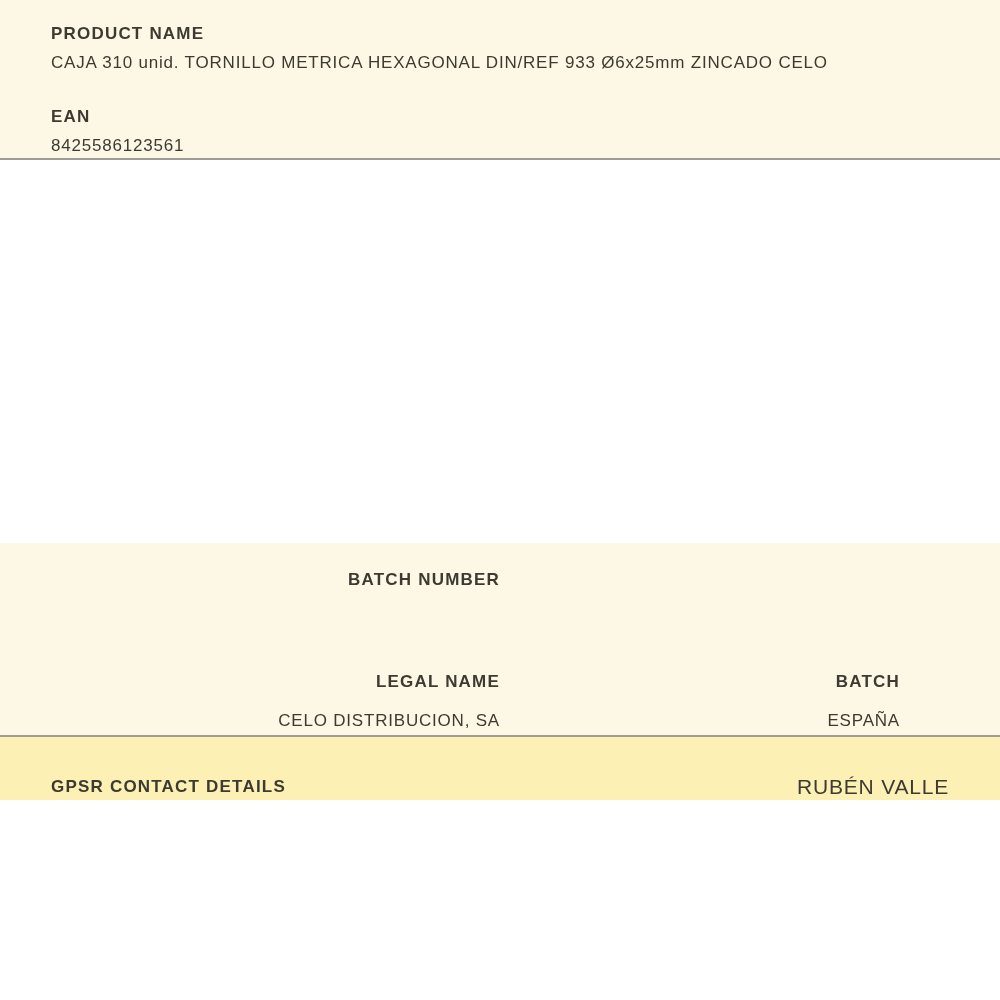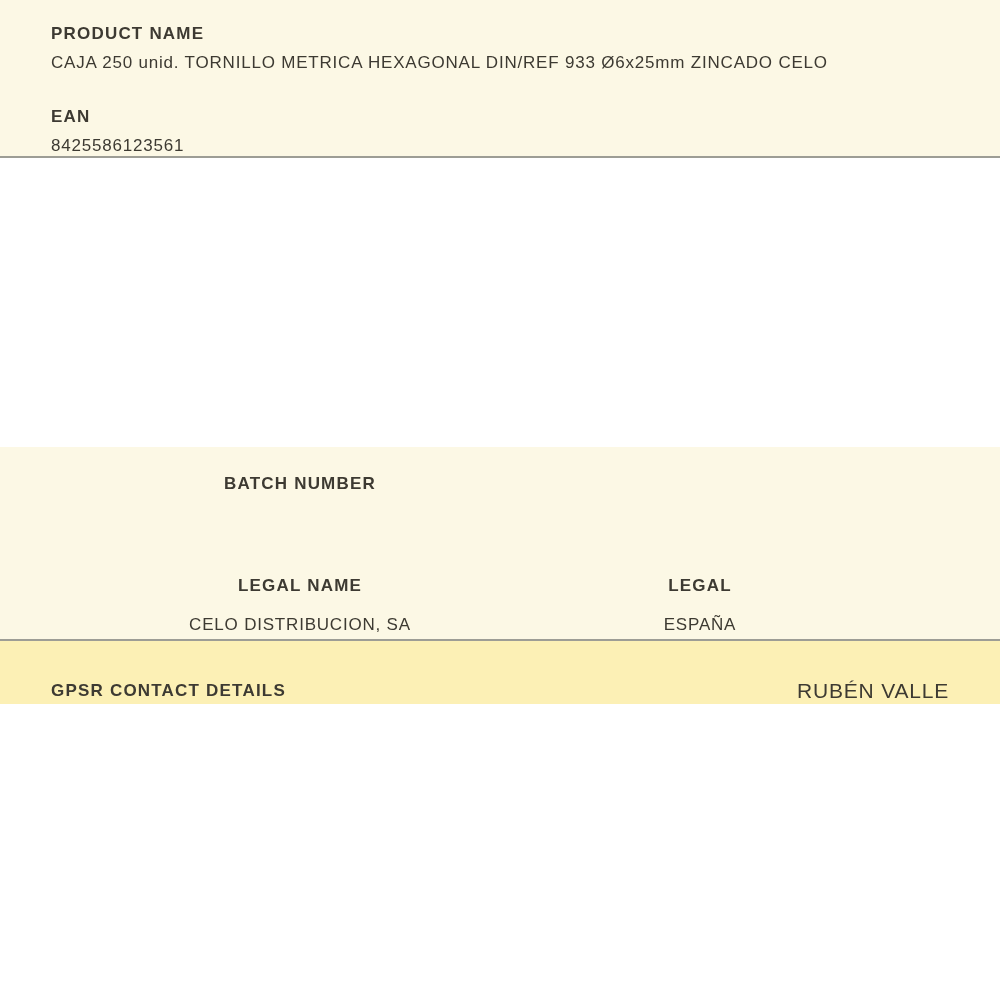"PRODUCT NAME" .page { height: 704px -> 800px }
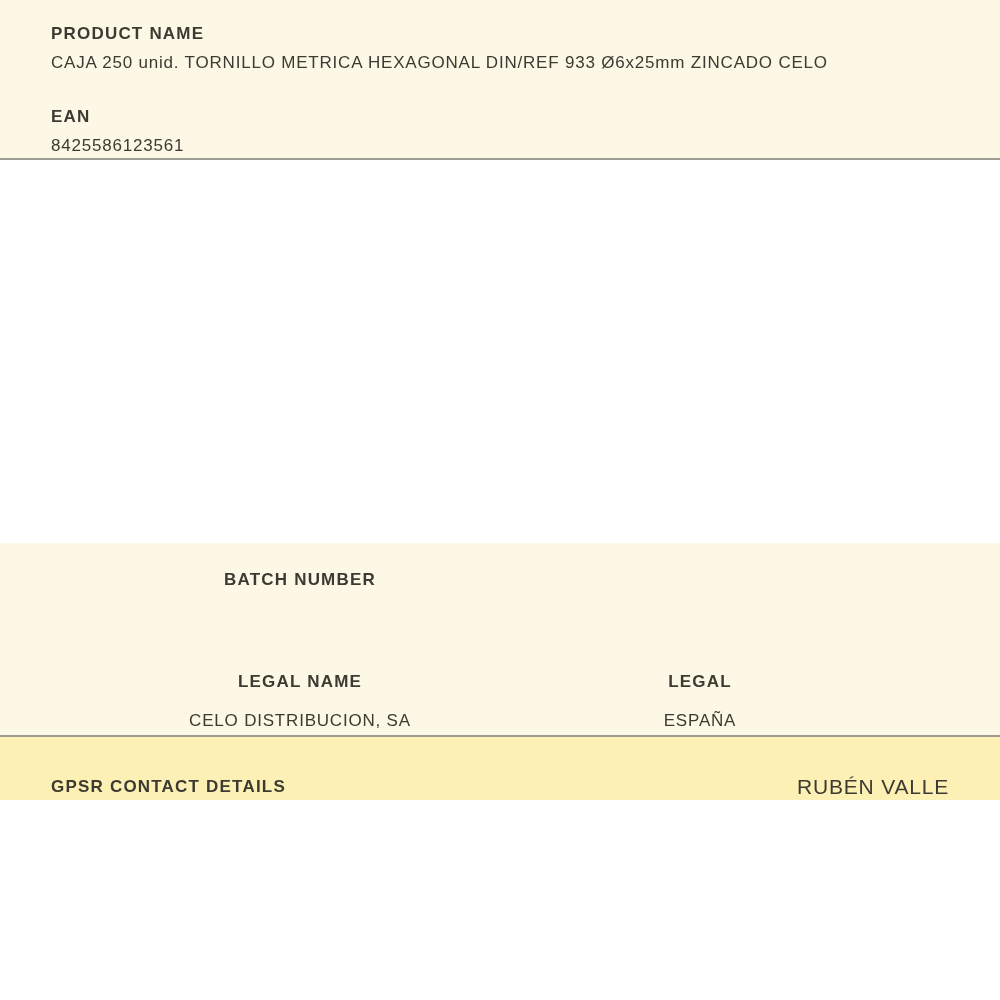"CAJA 250 unid. TORNILLO METRICA" div.value { text: 250 -> 310 }
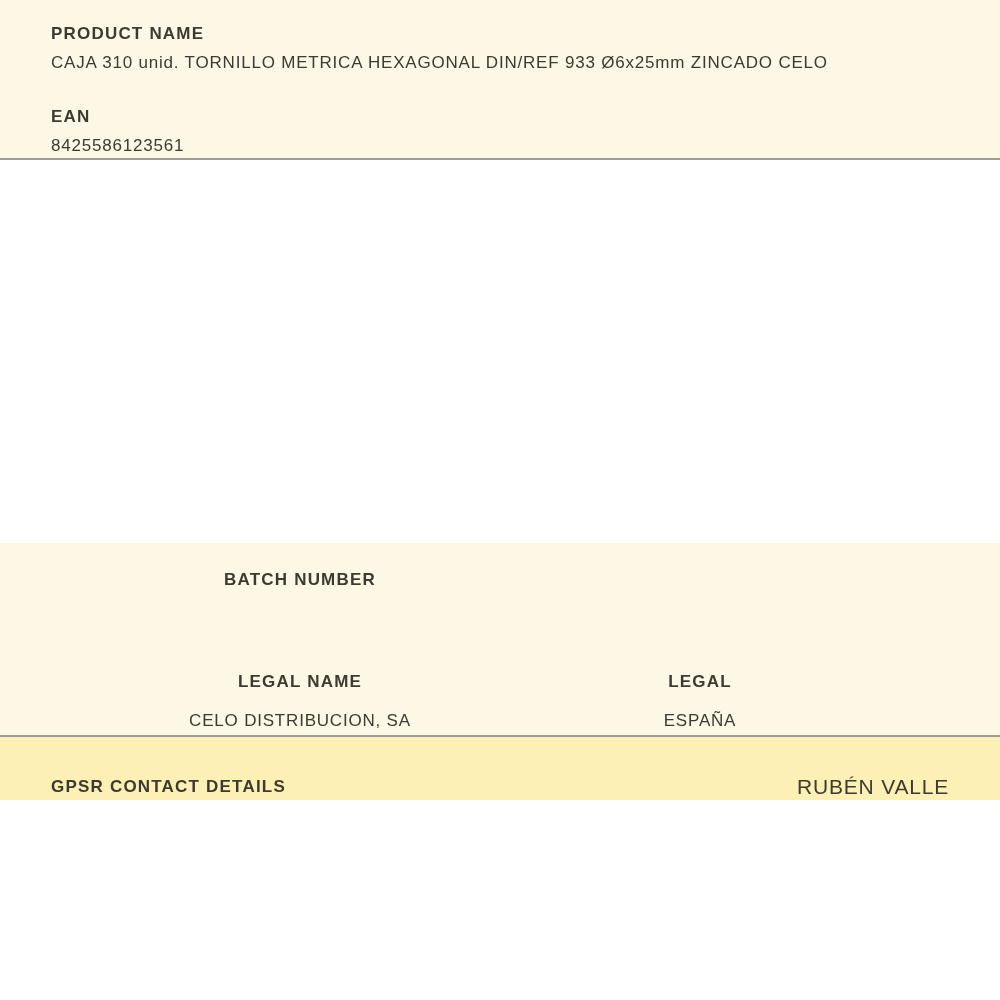"BATCH NUMBER" .details-grid { text-align: center -> right }
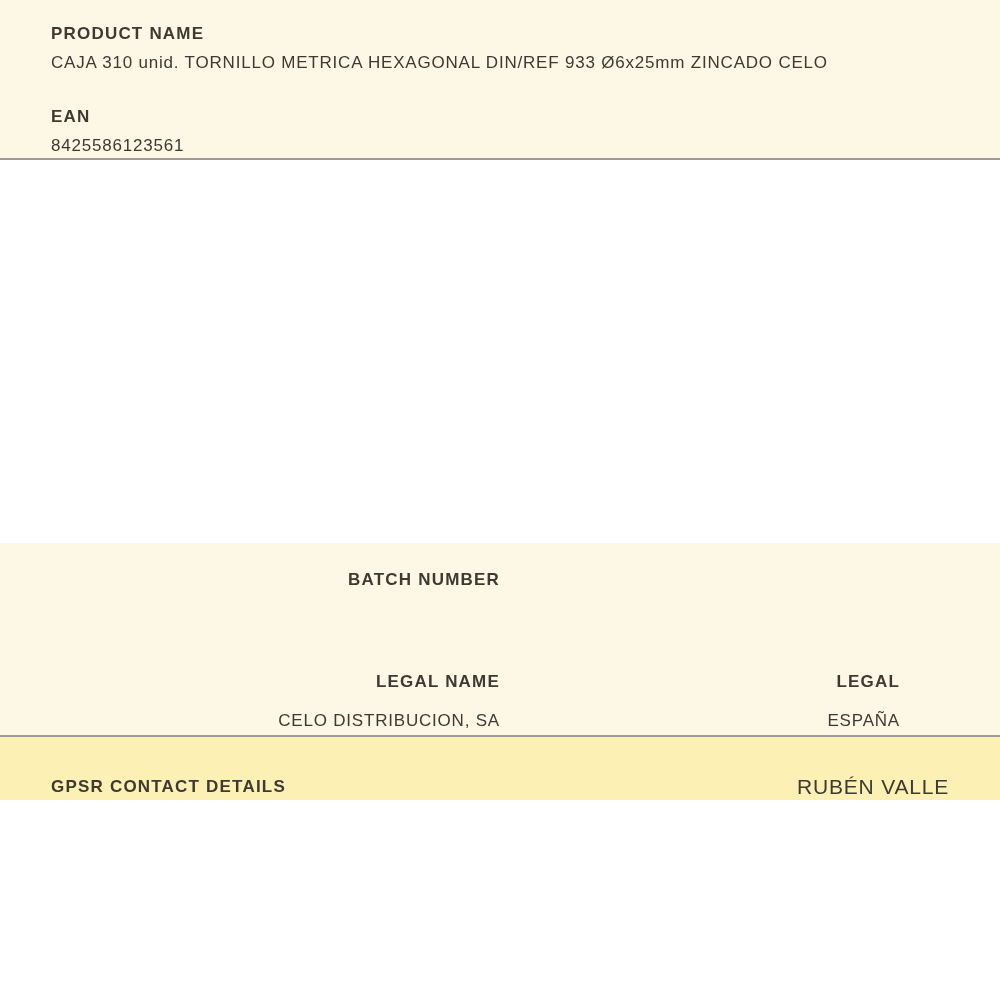"LEGAL" div.label { text: LEGAL -> BATCH }
